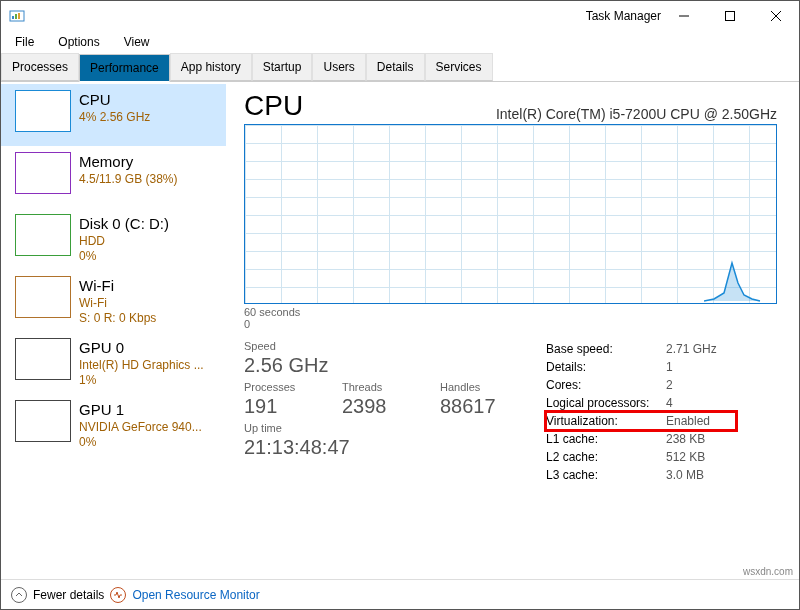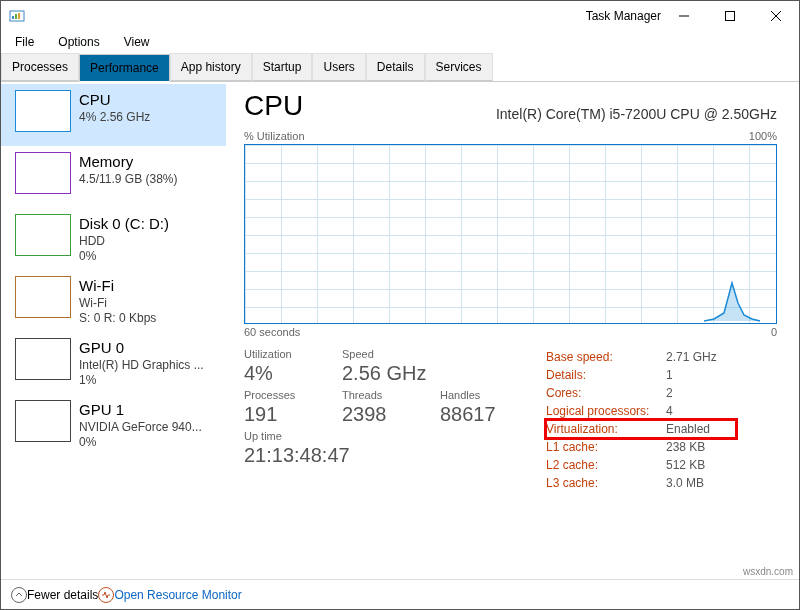"4% 2.56 GHz" .sbi .text .sub { color: #404040 -> #a16207 }
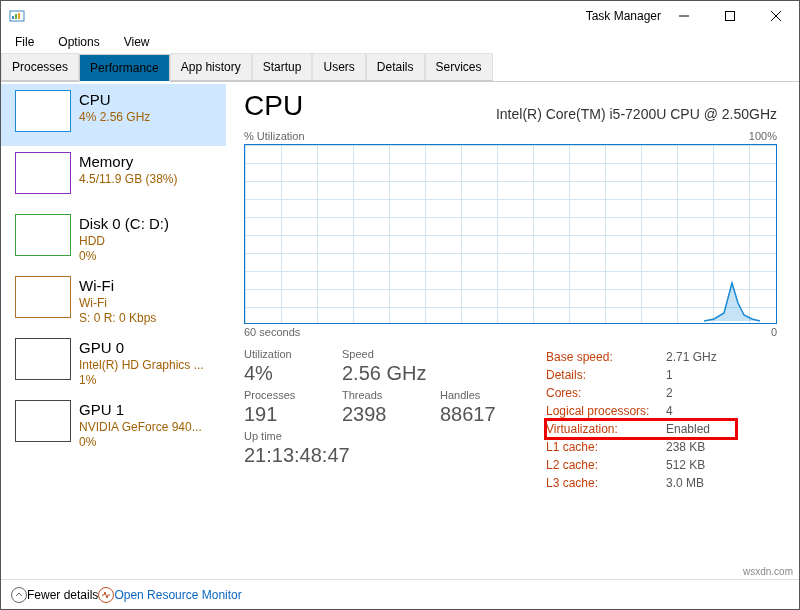"% Utilization" div.graph-labels { html: <div> <span>% Utilization</span> <span>100%</span> </div> -> none }
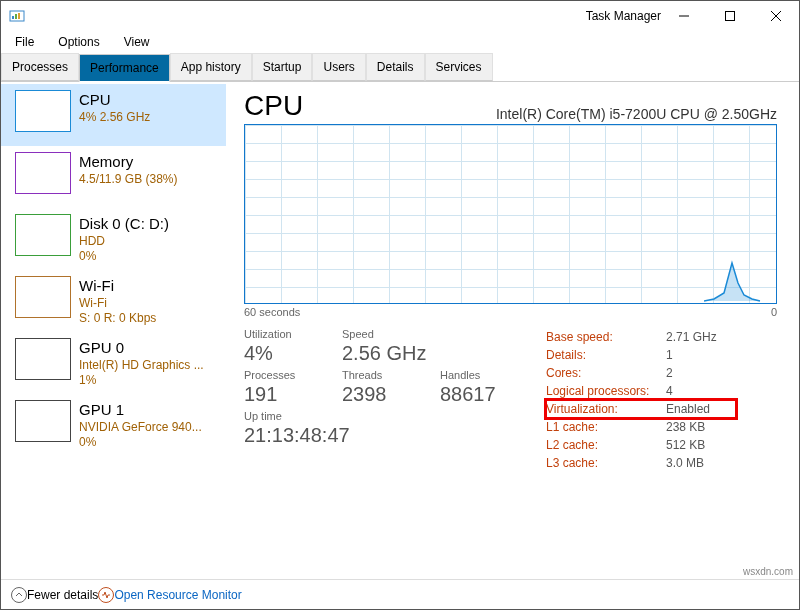"60 seconds" .axis-labels { flex-direction: none -> column }
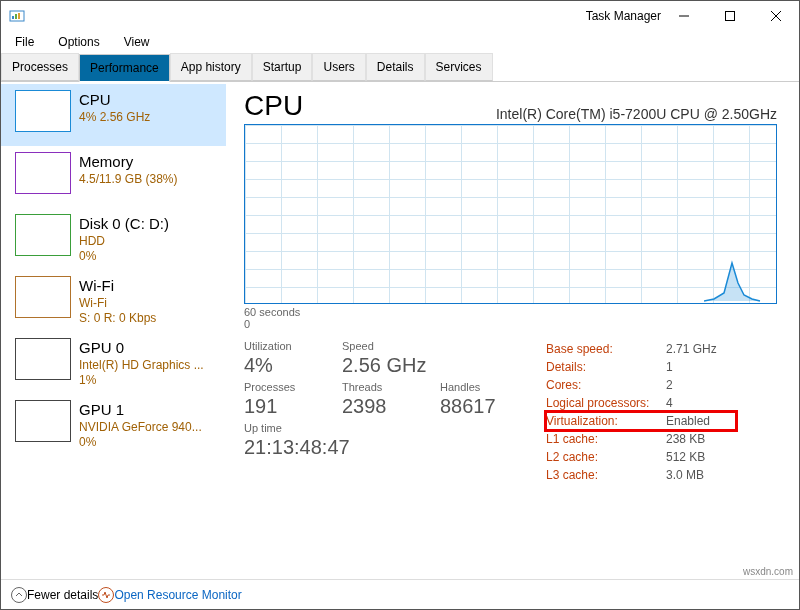"Utilization" div.stat { html: <div> <div>Utilization</div> <div>4%</div> </div> -> none }
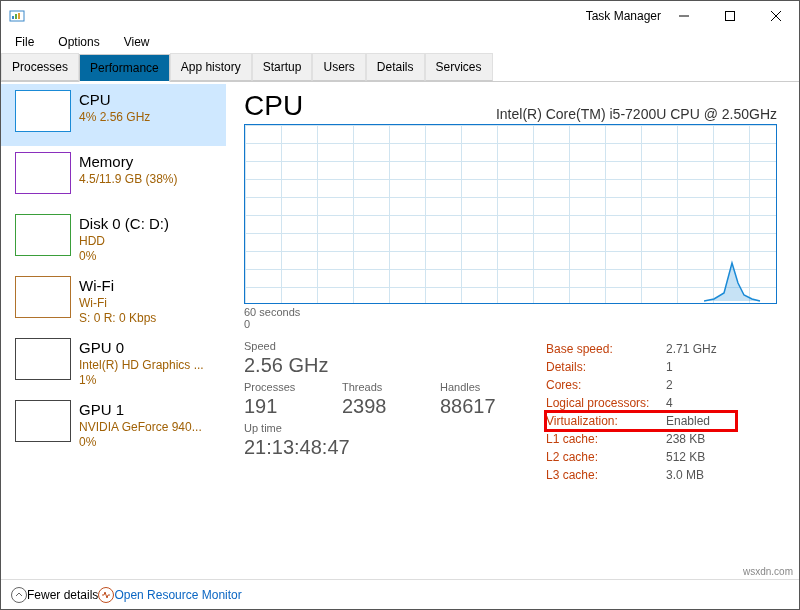"Base speed:" .right-stats td.lbl { color: #c2410c -> #000000 }
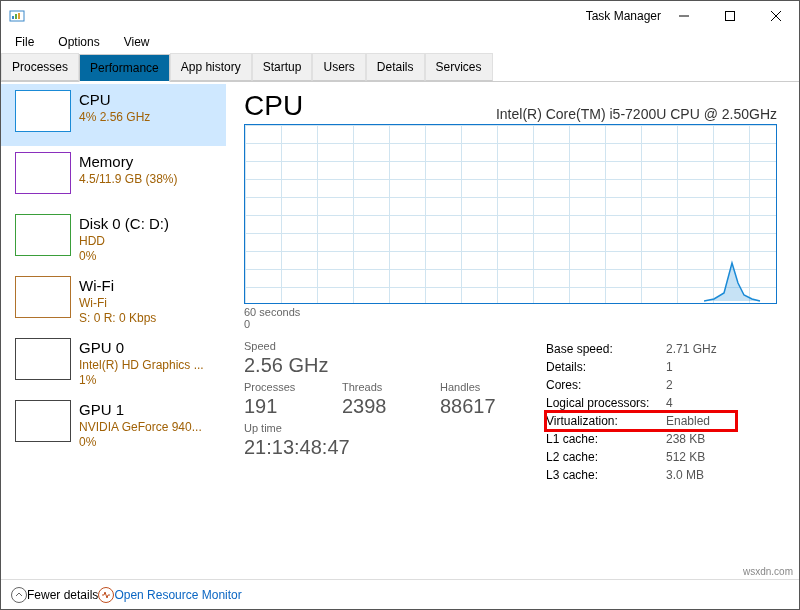"Fewer details" .footer { gap: 0 -> 6px }
